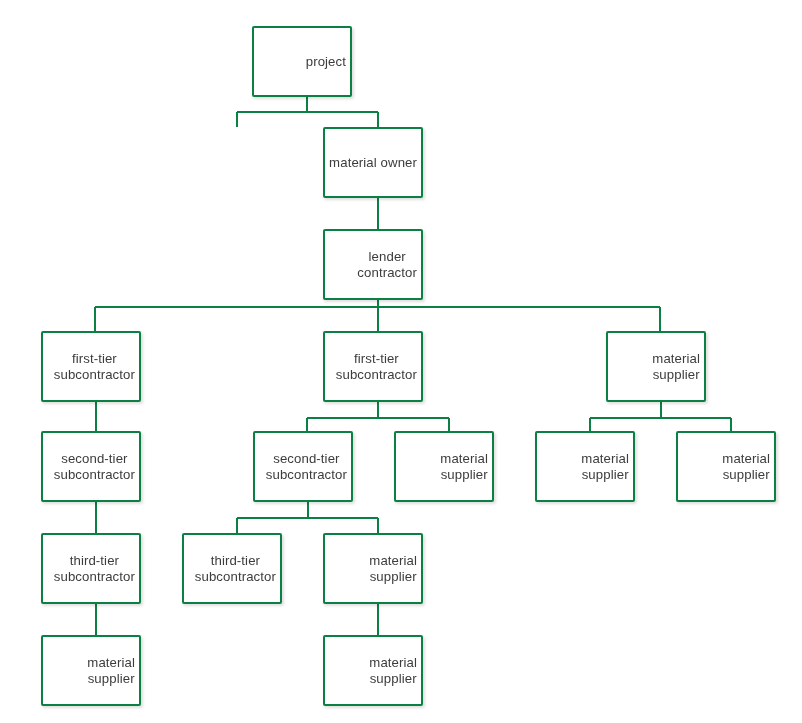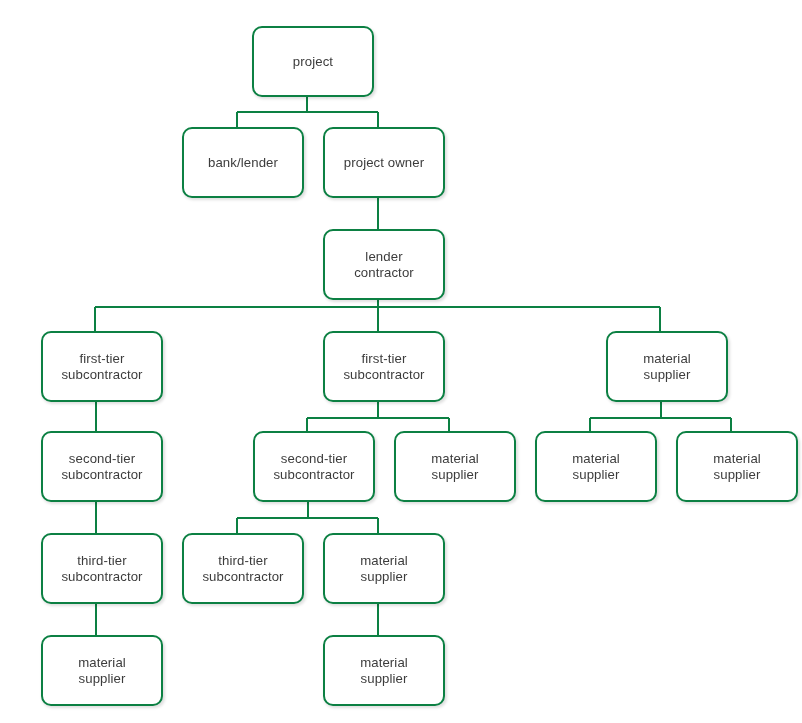"project" .node { border-radius: 10px -> 2px; justify-content: center -> flex-end; width: 122px -> 100px }
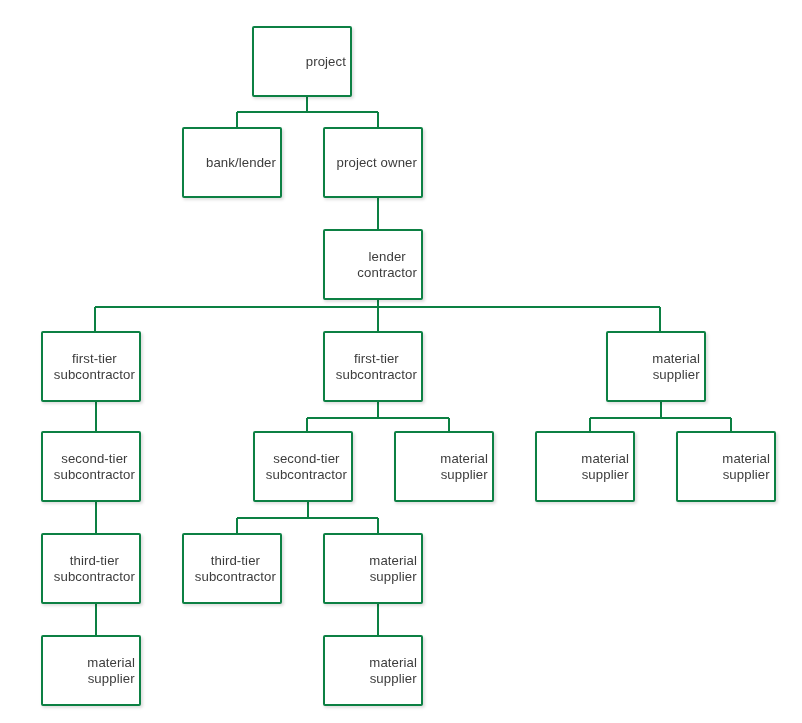"bank/lender" div.node { html: <div> <span>bank/lender</span> </div> -> none }
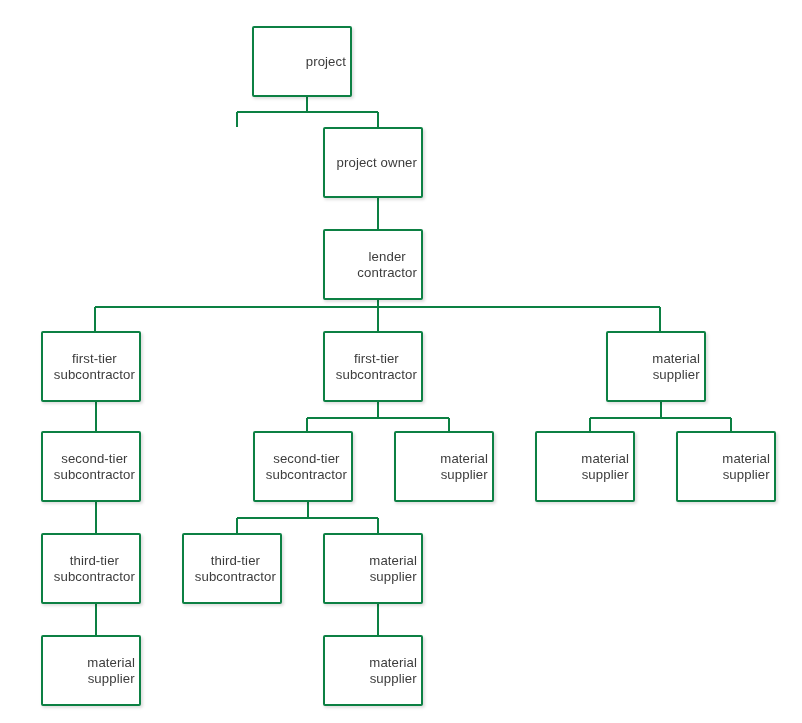"project owner" span.node-label { text: project -> material }
